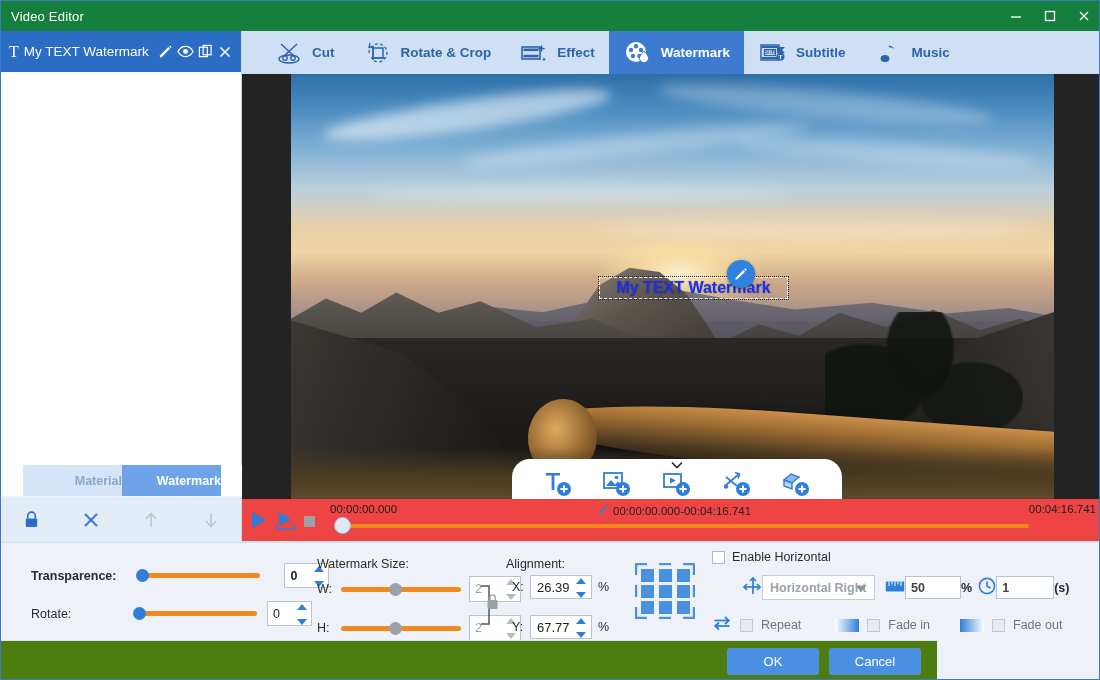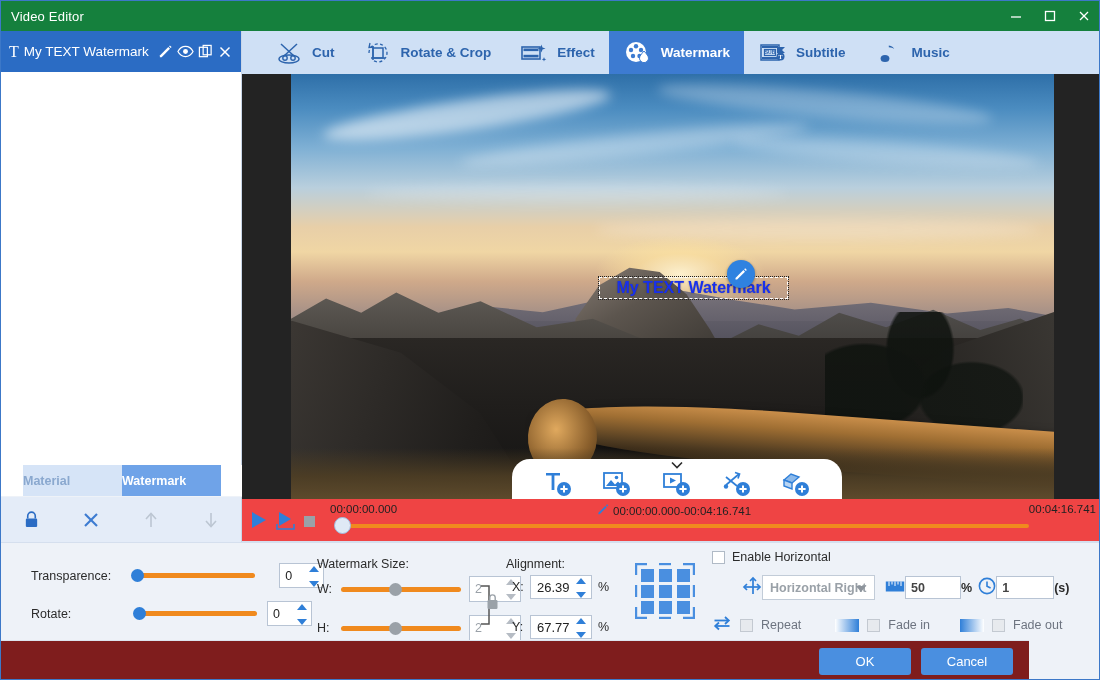"Material" .mwtab { justify-content: flex-start -> flex-end }
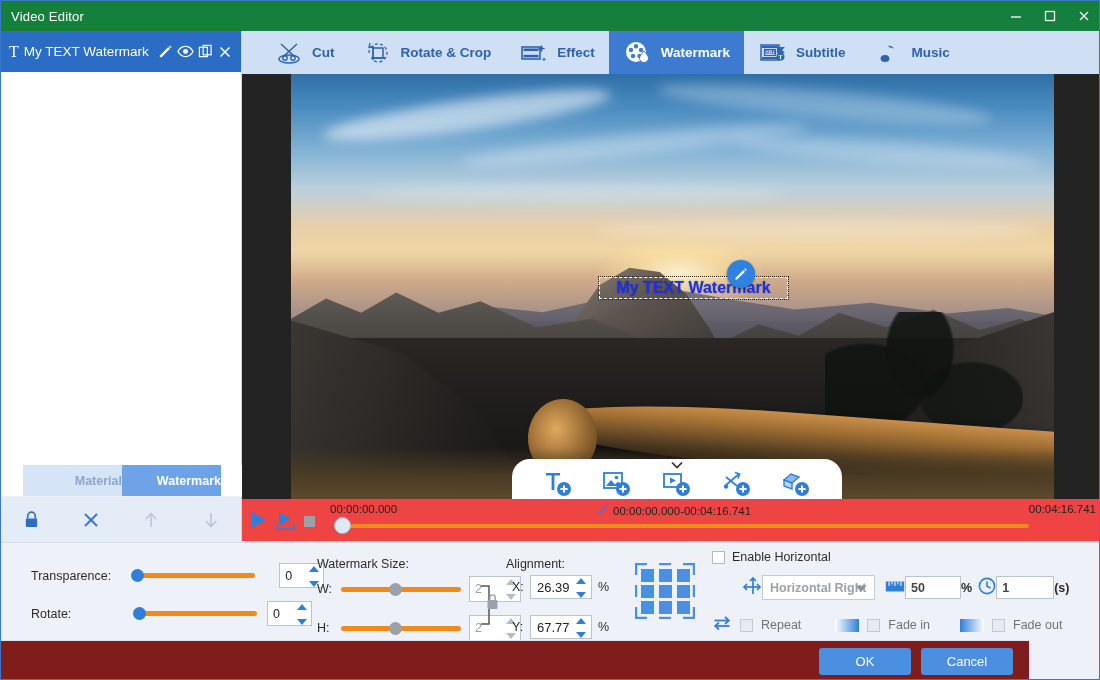"Transparence:" div.srow { font-weight: none -> bold }
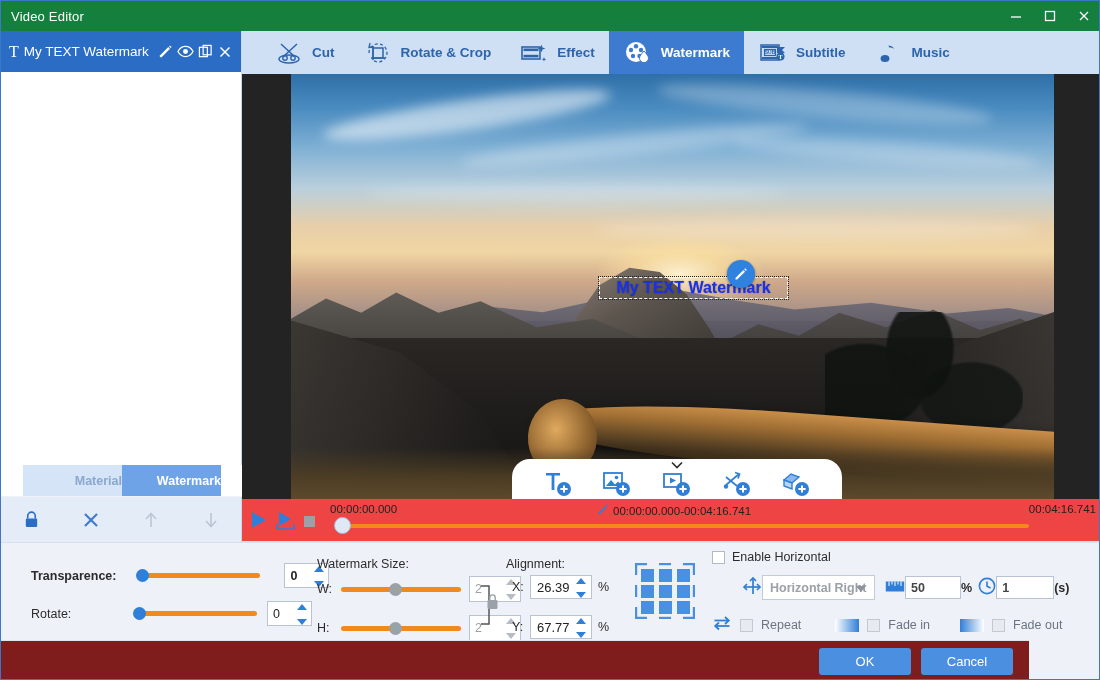"OK" .footer { background: #7f1d1d -> #4d7c0f; width: 1028px -> 936px }
